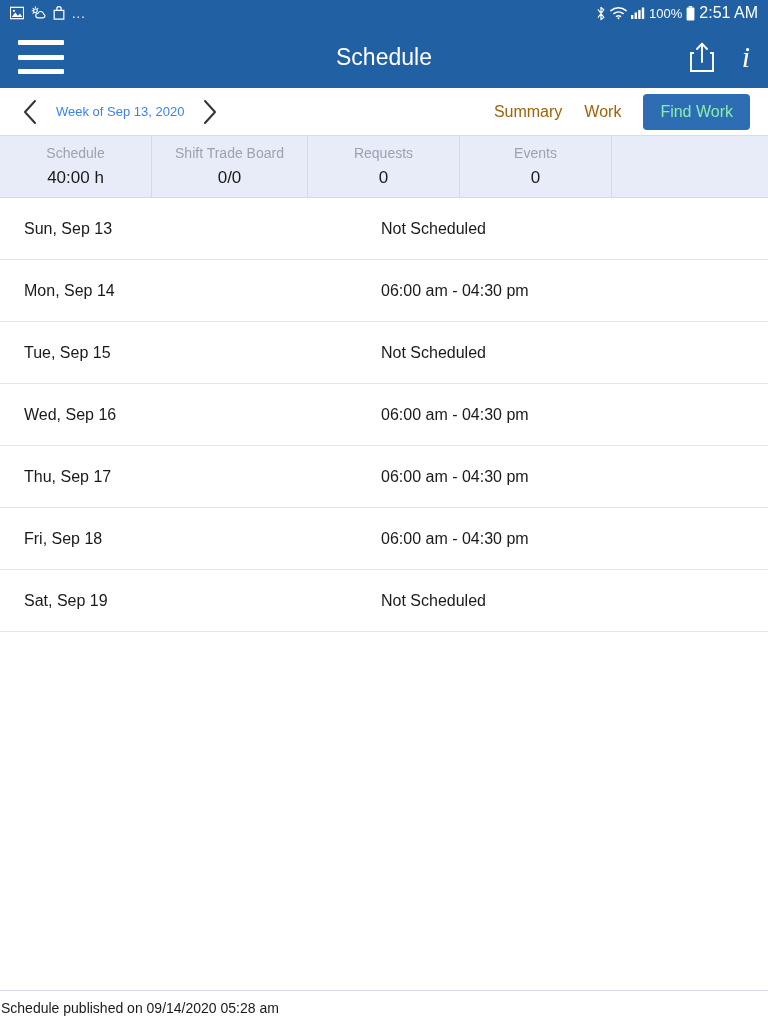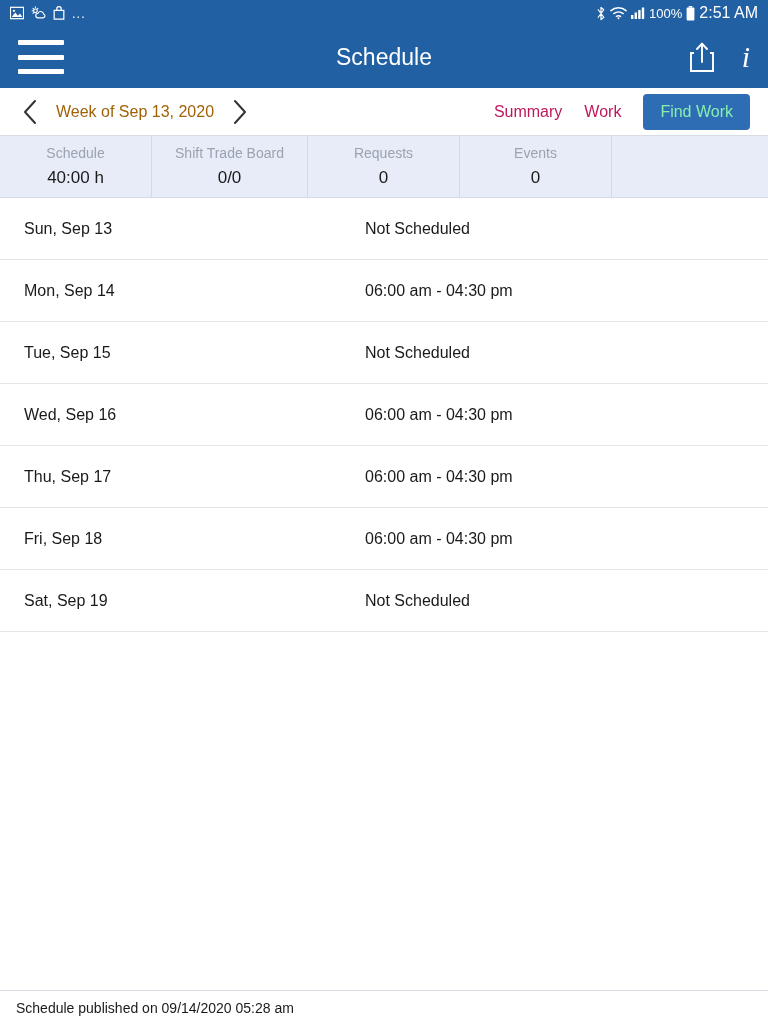"Week of Sep 13, 2020" .week-label { color: #a16207 -> #3b82f6; font-size: 16px -> 13px }
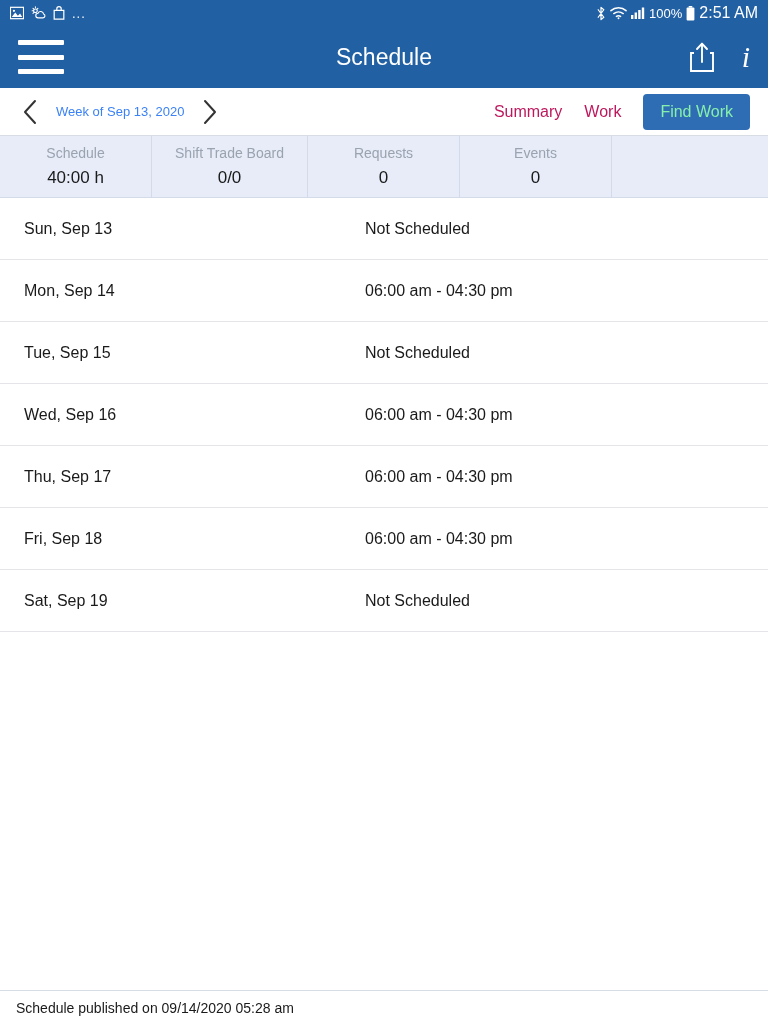"Summary" .link-btn { color: #be185d -> #a16207 }
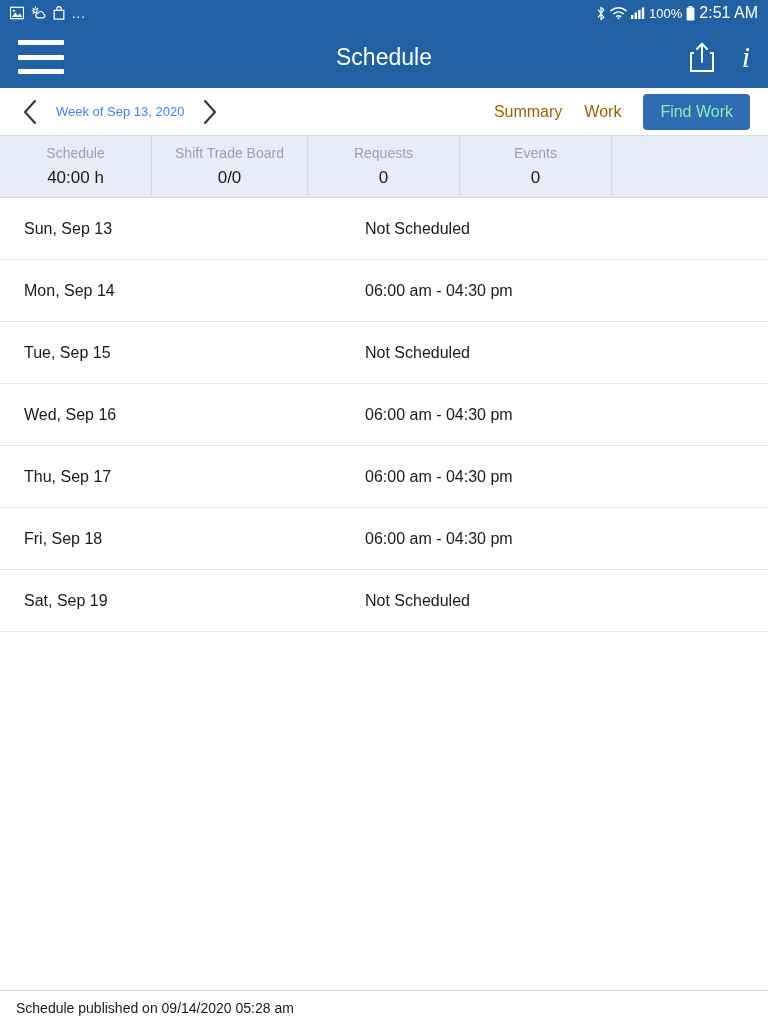"Not Scheduled" .row-time { margin-left: none -> 16px }
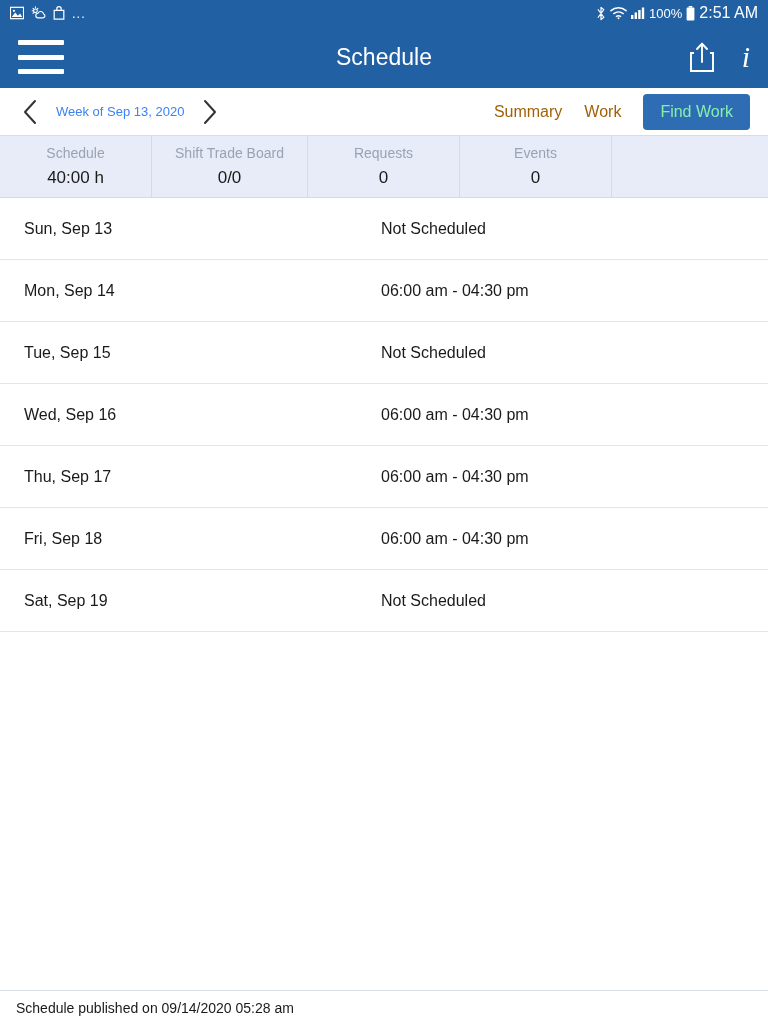"Schedule published on 09/14/2020 05:28" .footer { padding-left: 16px -> 1px }
